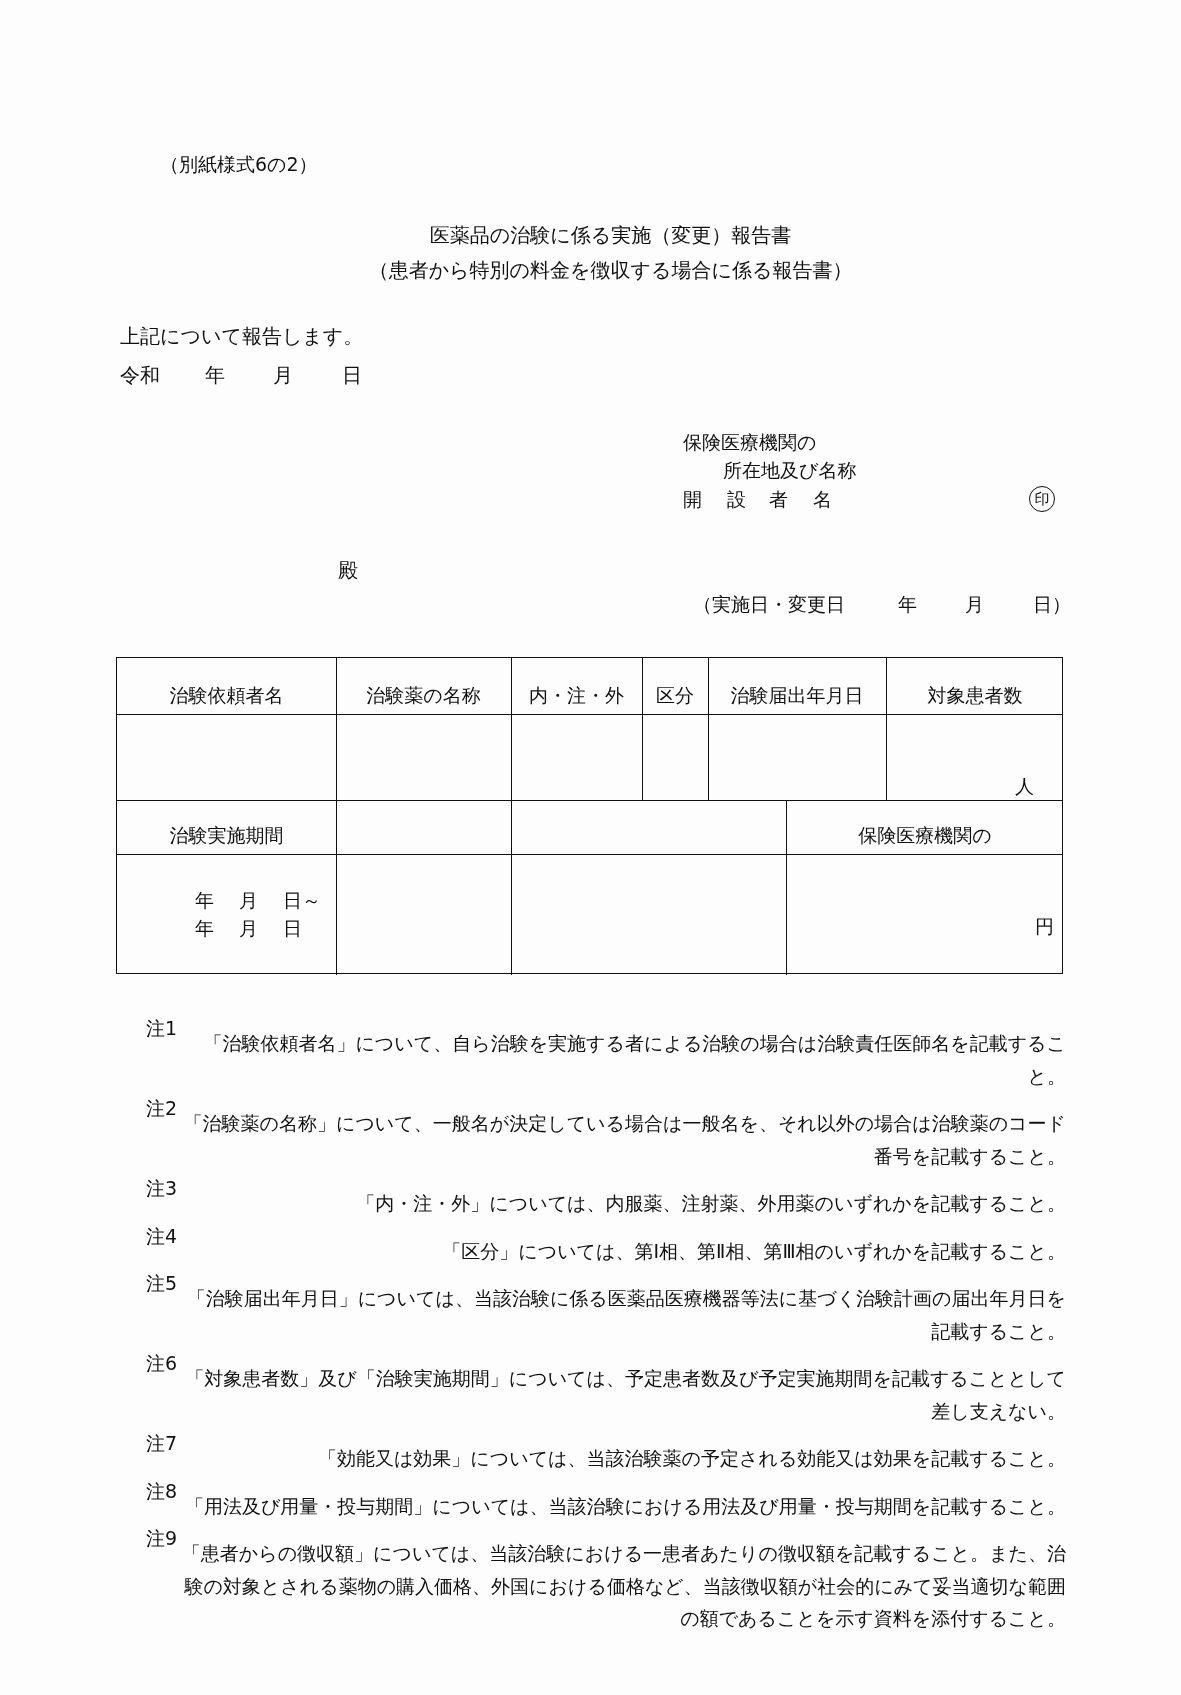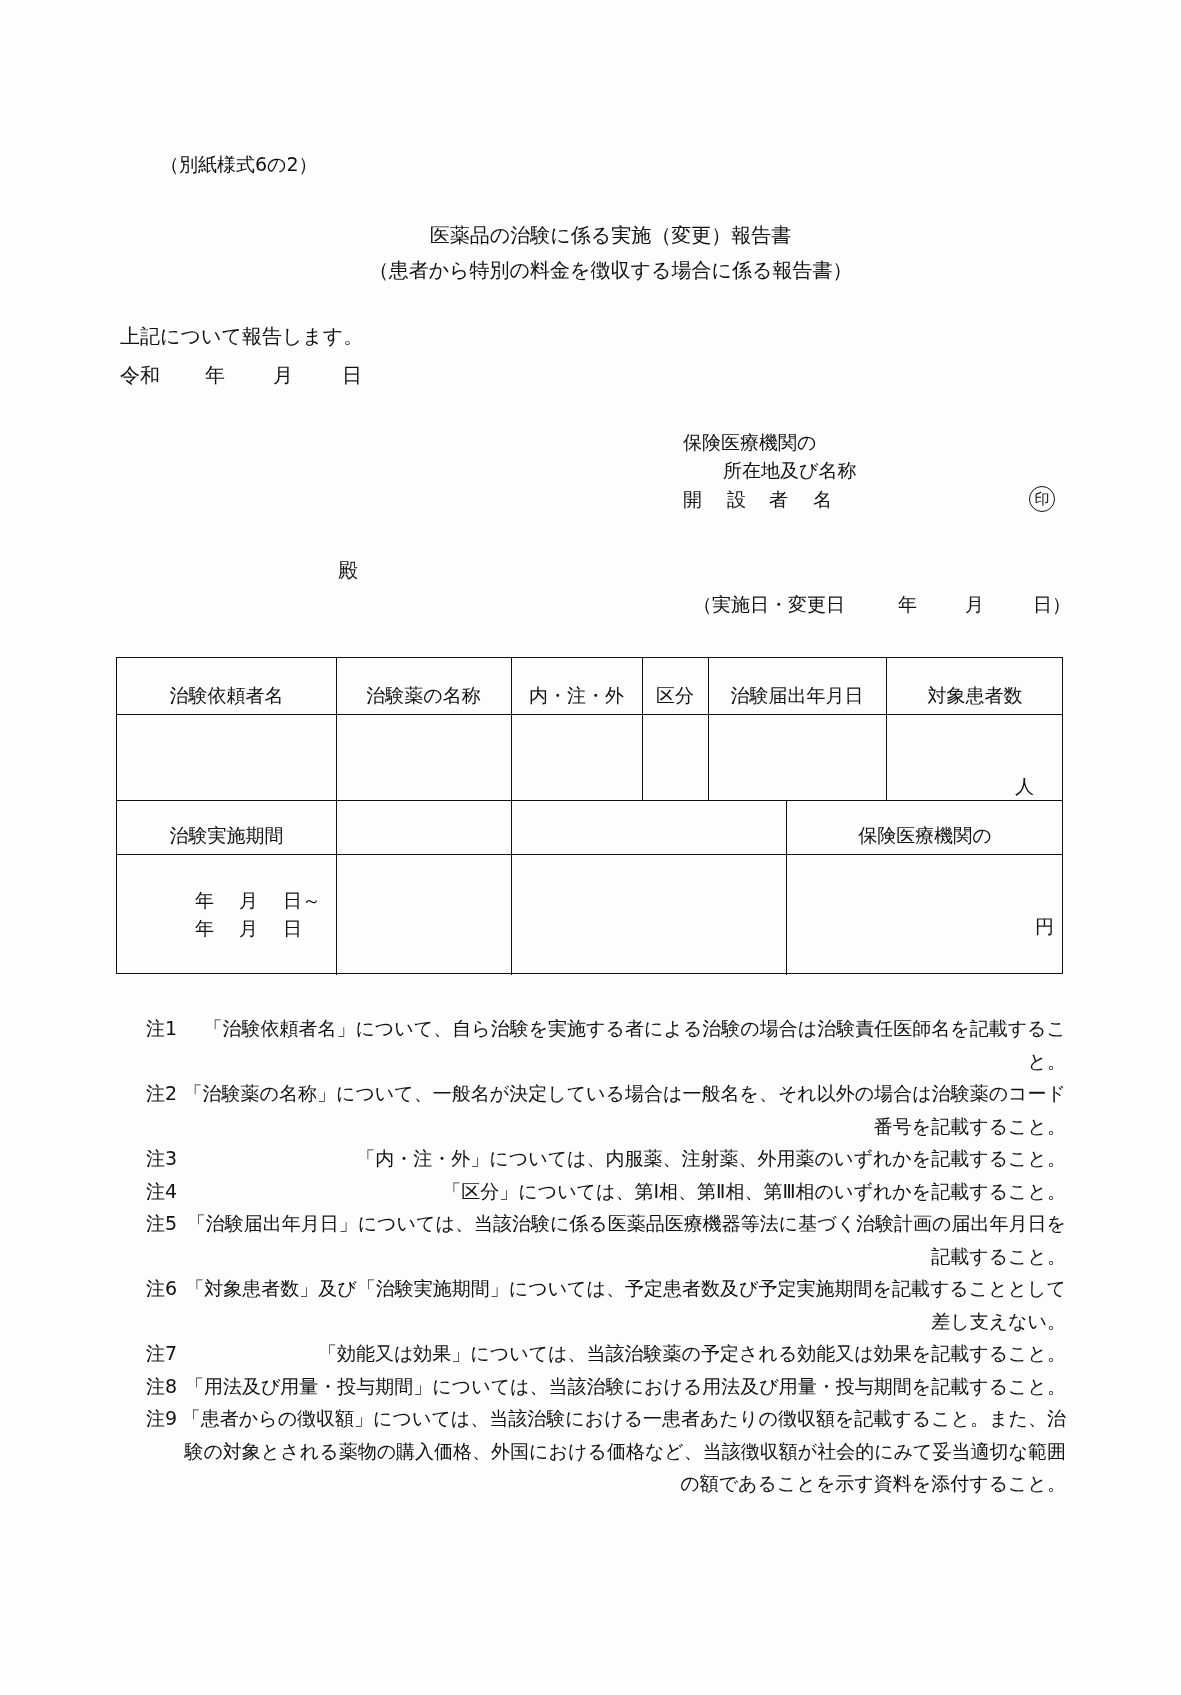"「治験依頼者名」について、自ら治験を実施する者による治験の場合は治験責任医師名を" .note-text { margin-top: none -> 15px }
